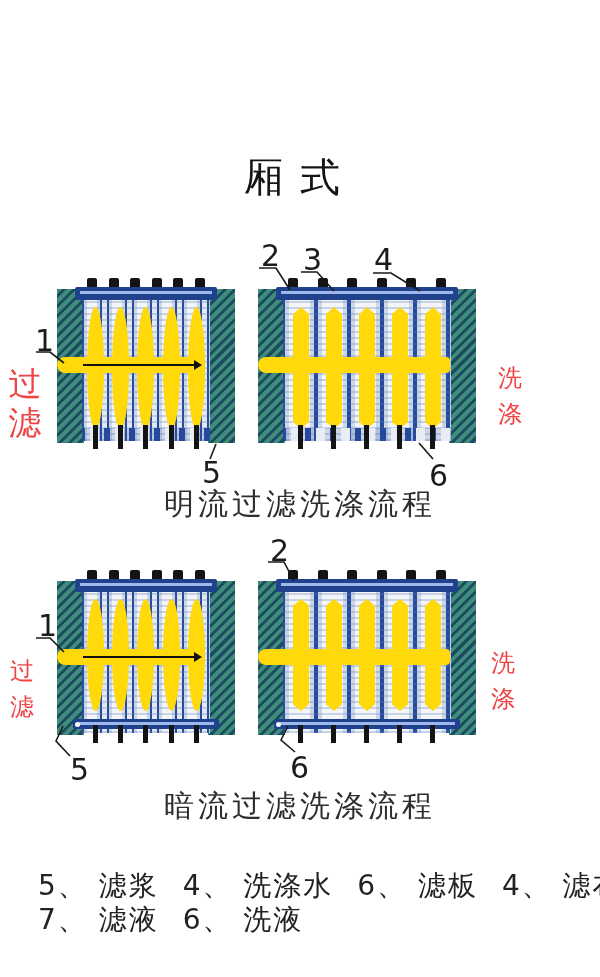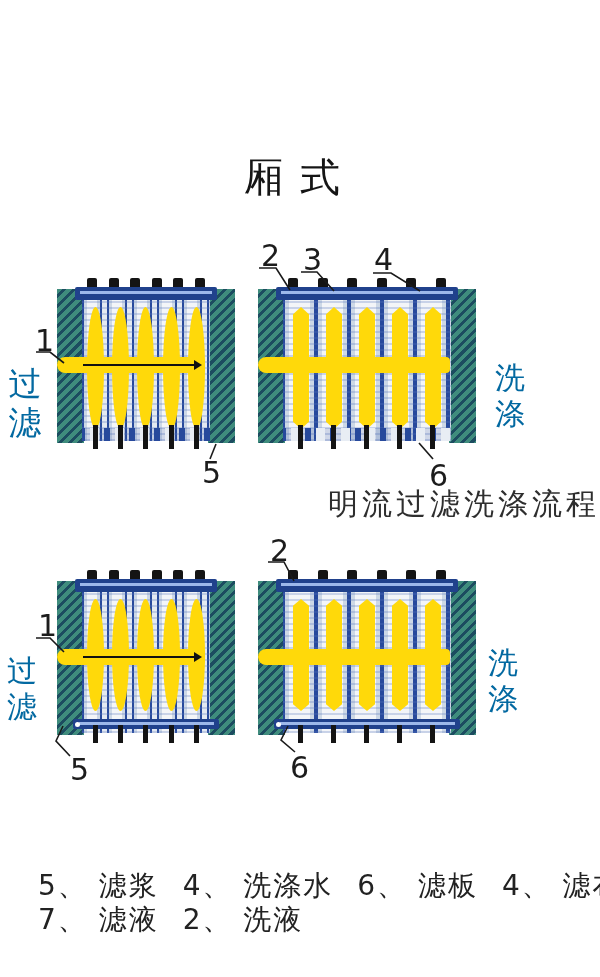"过滤" .vlabel { color: #0369a1 -> #ef4444 }
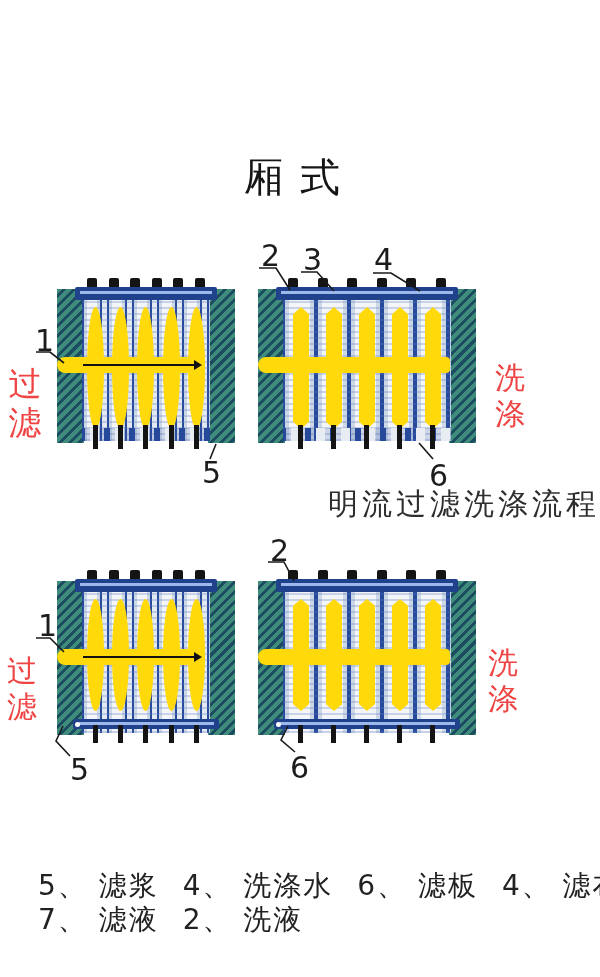"洗涤" .vlabel.small { font-size: 30px -> 24px }
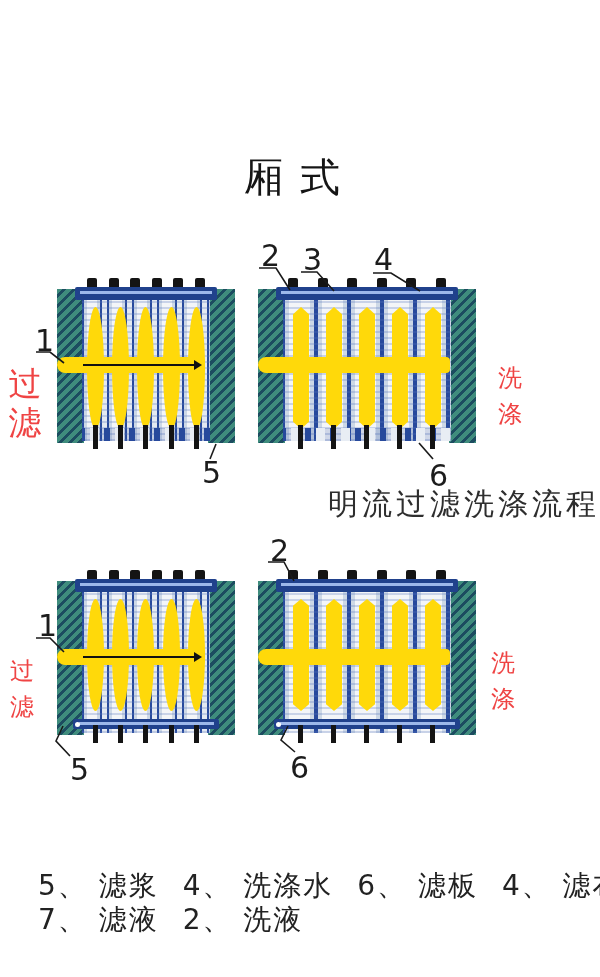"明流过滤洗涤流程" .caption { text-align: right -> center }
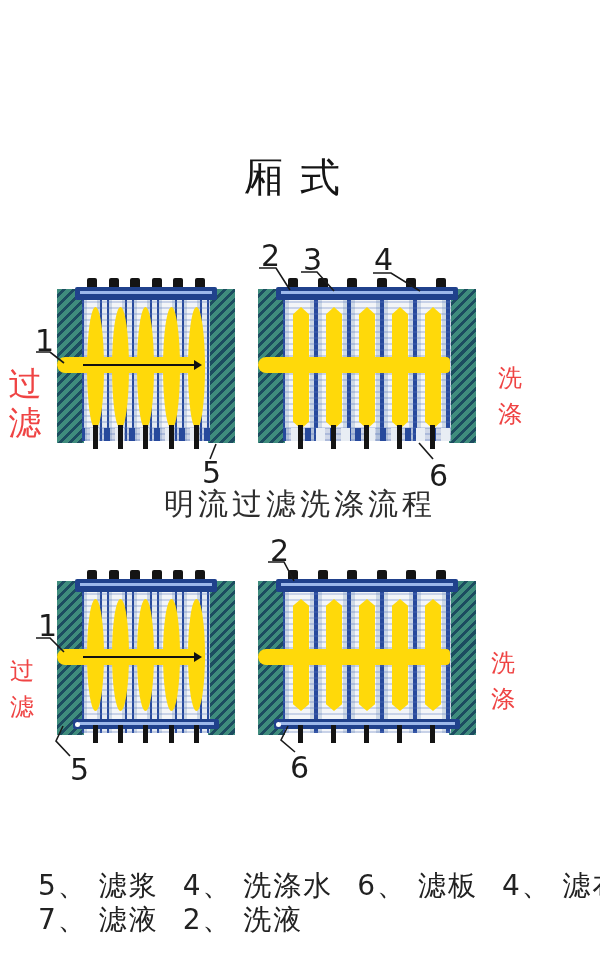"暗流过滤洗涤流程" div.caption { html: none -> <div>暗流过滤洗涤流程</div> }
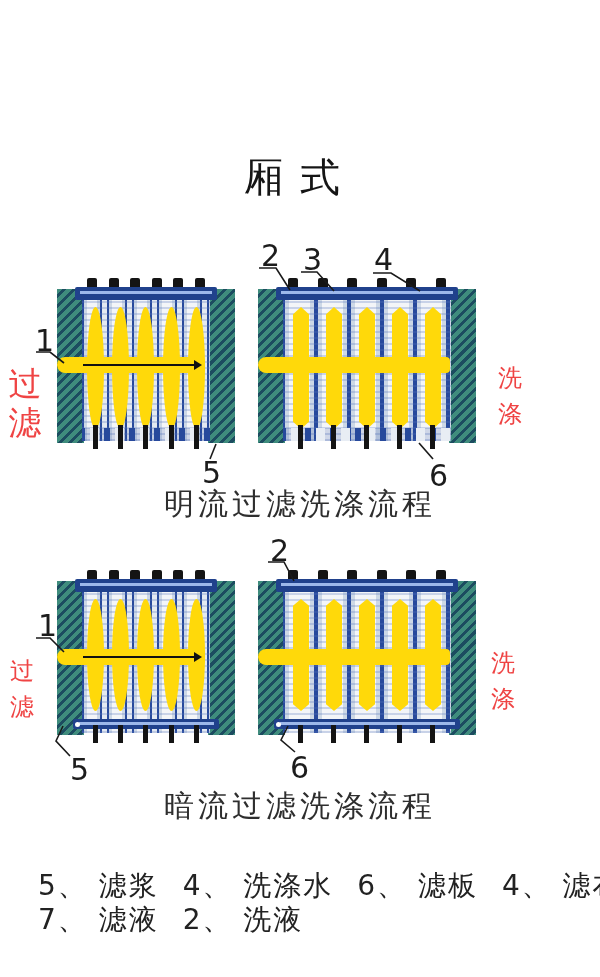"2、 洗液" span { text: 2 -> 6 }
